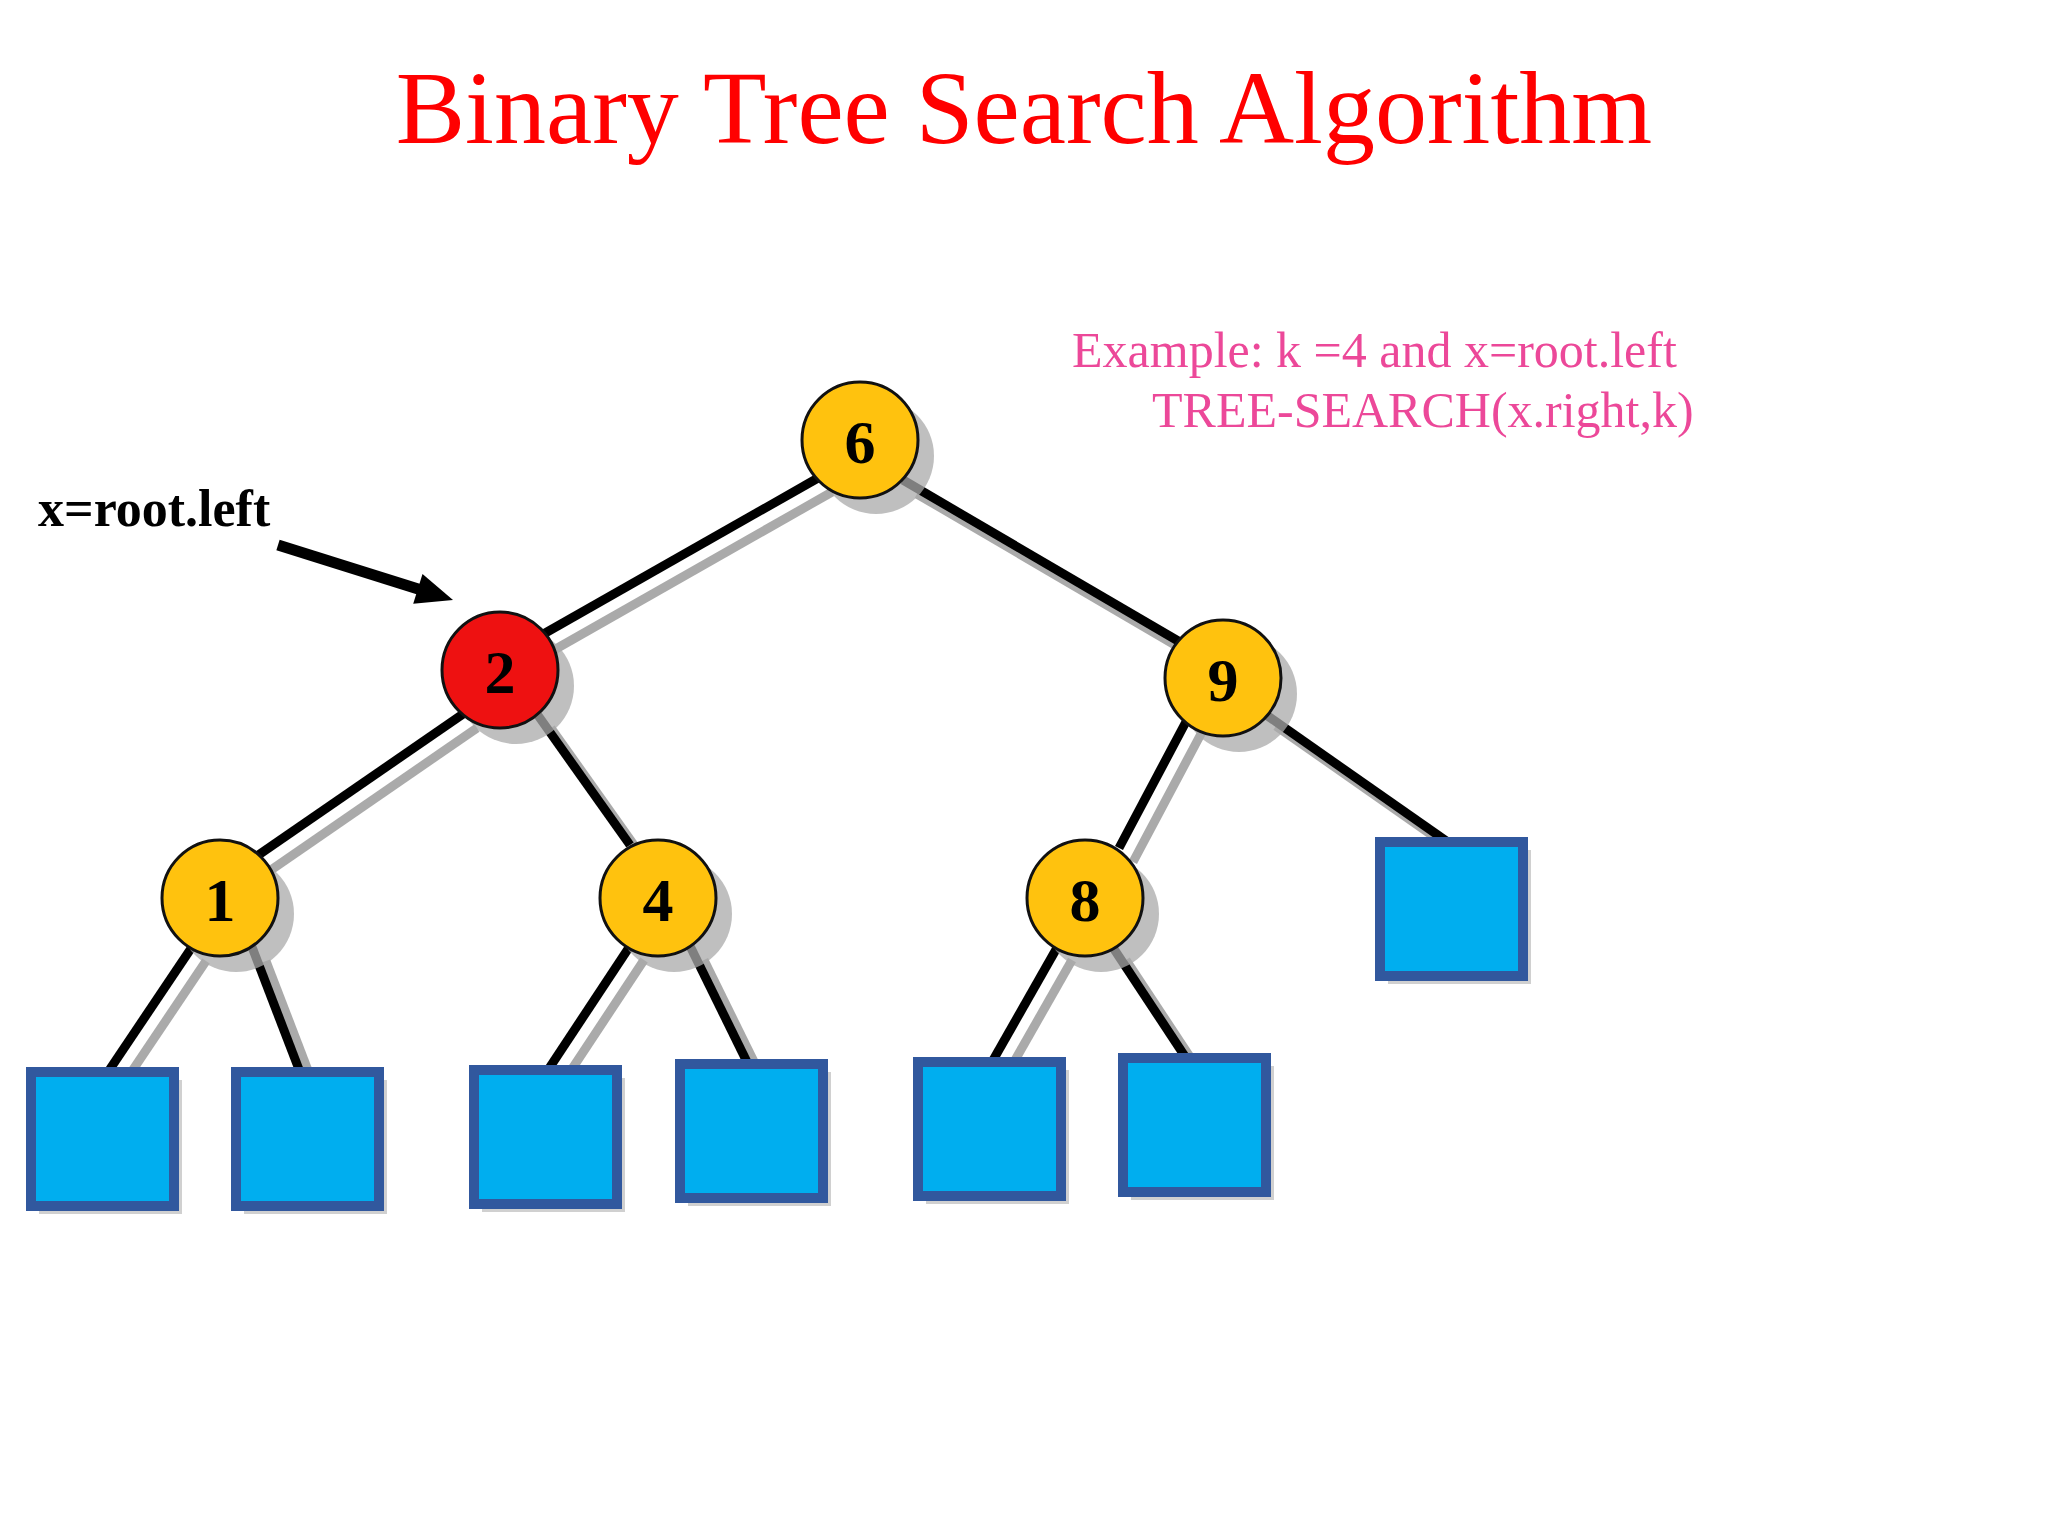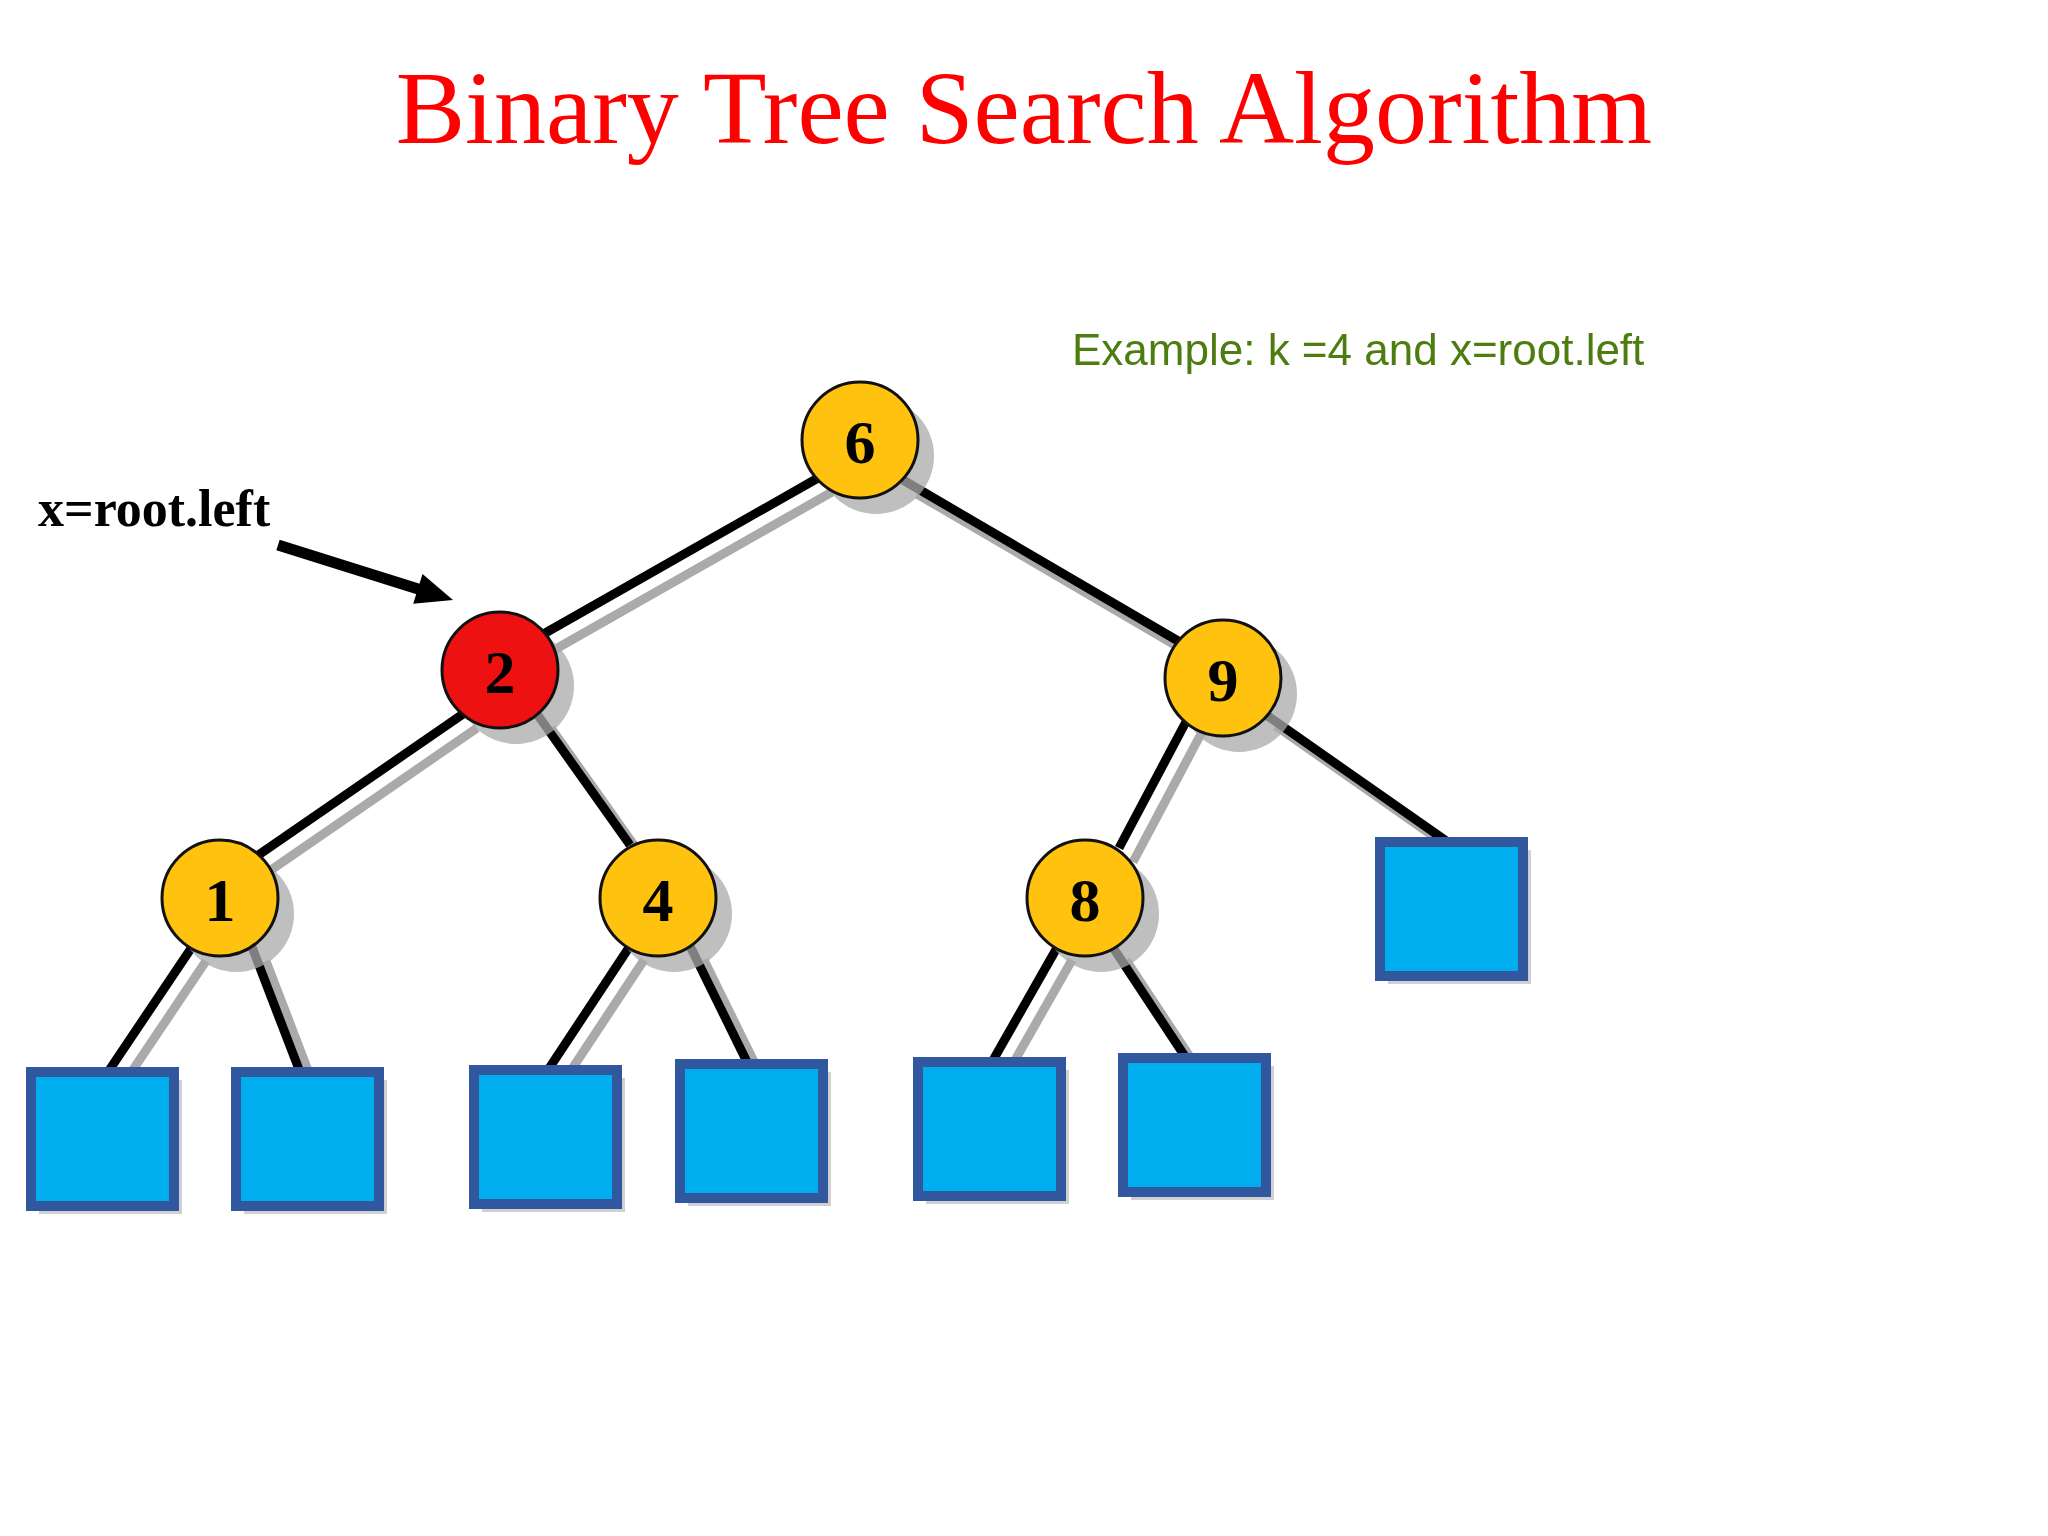"Example: k =4 and x=root.left" #example-block { color: #4d7c0f -> #ec4899; font-family: Liberation Sans, sans-serif -> Liberation Serif, serif; font-size: 44px -> 50px }
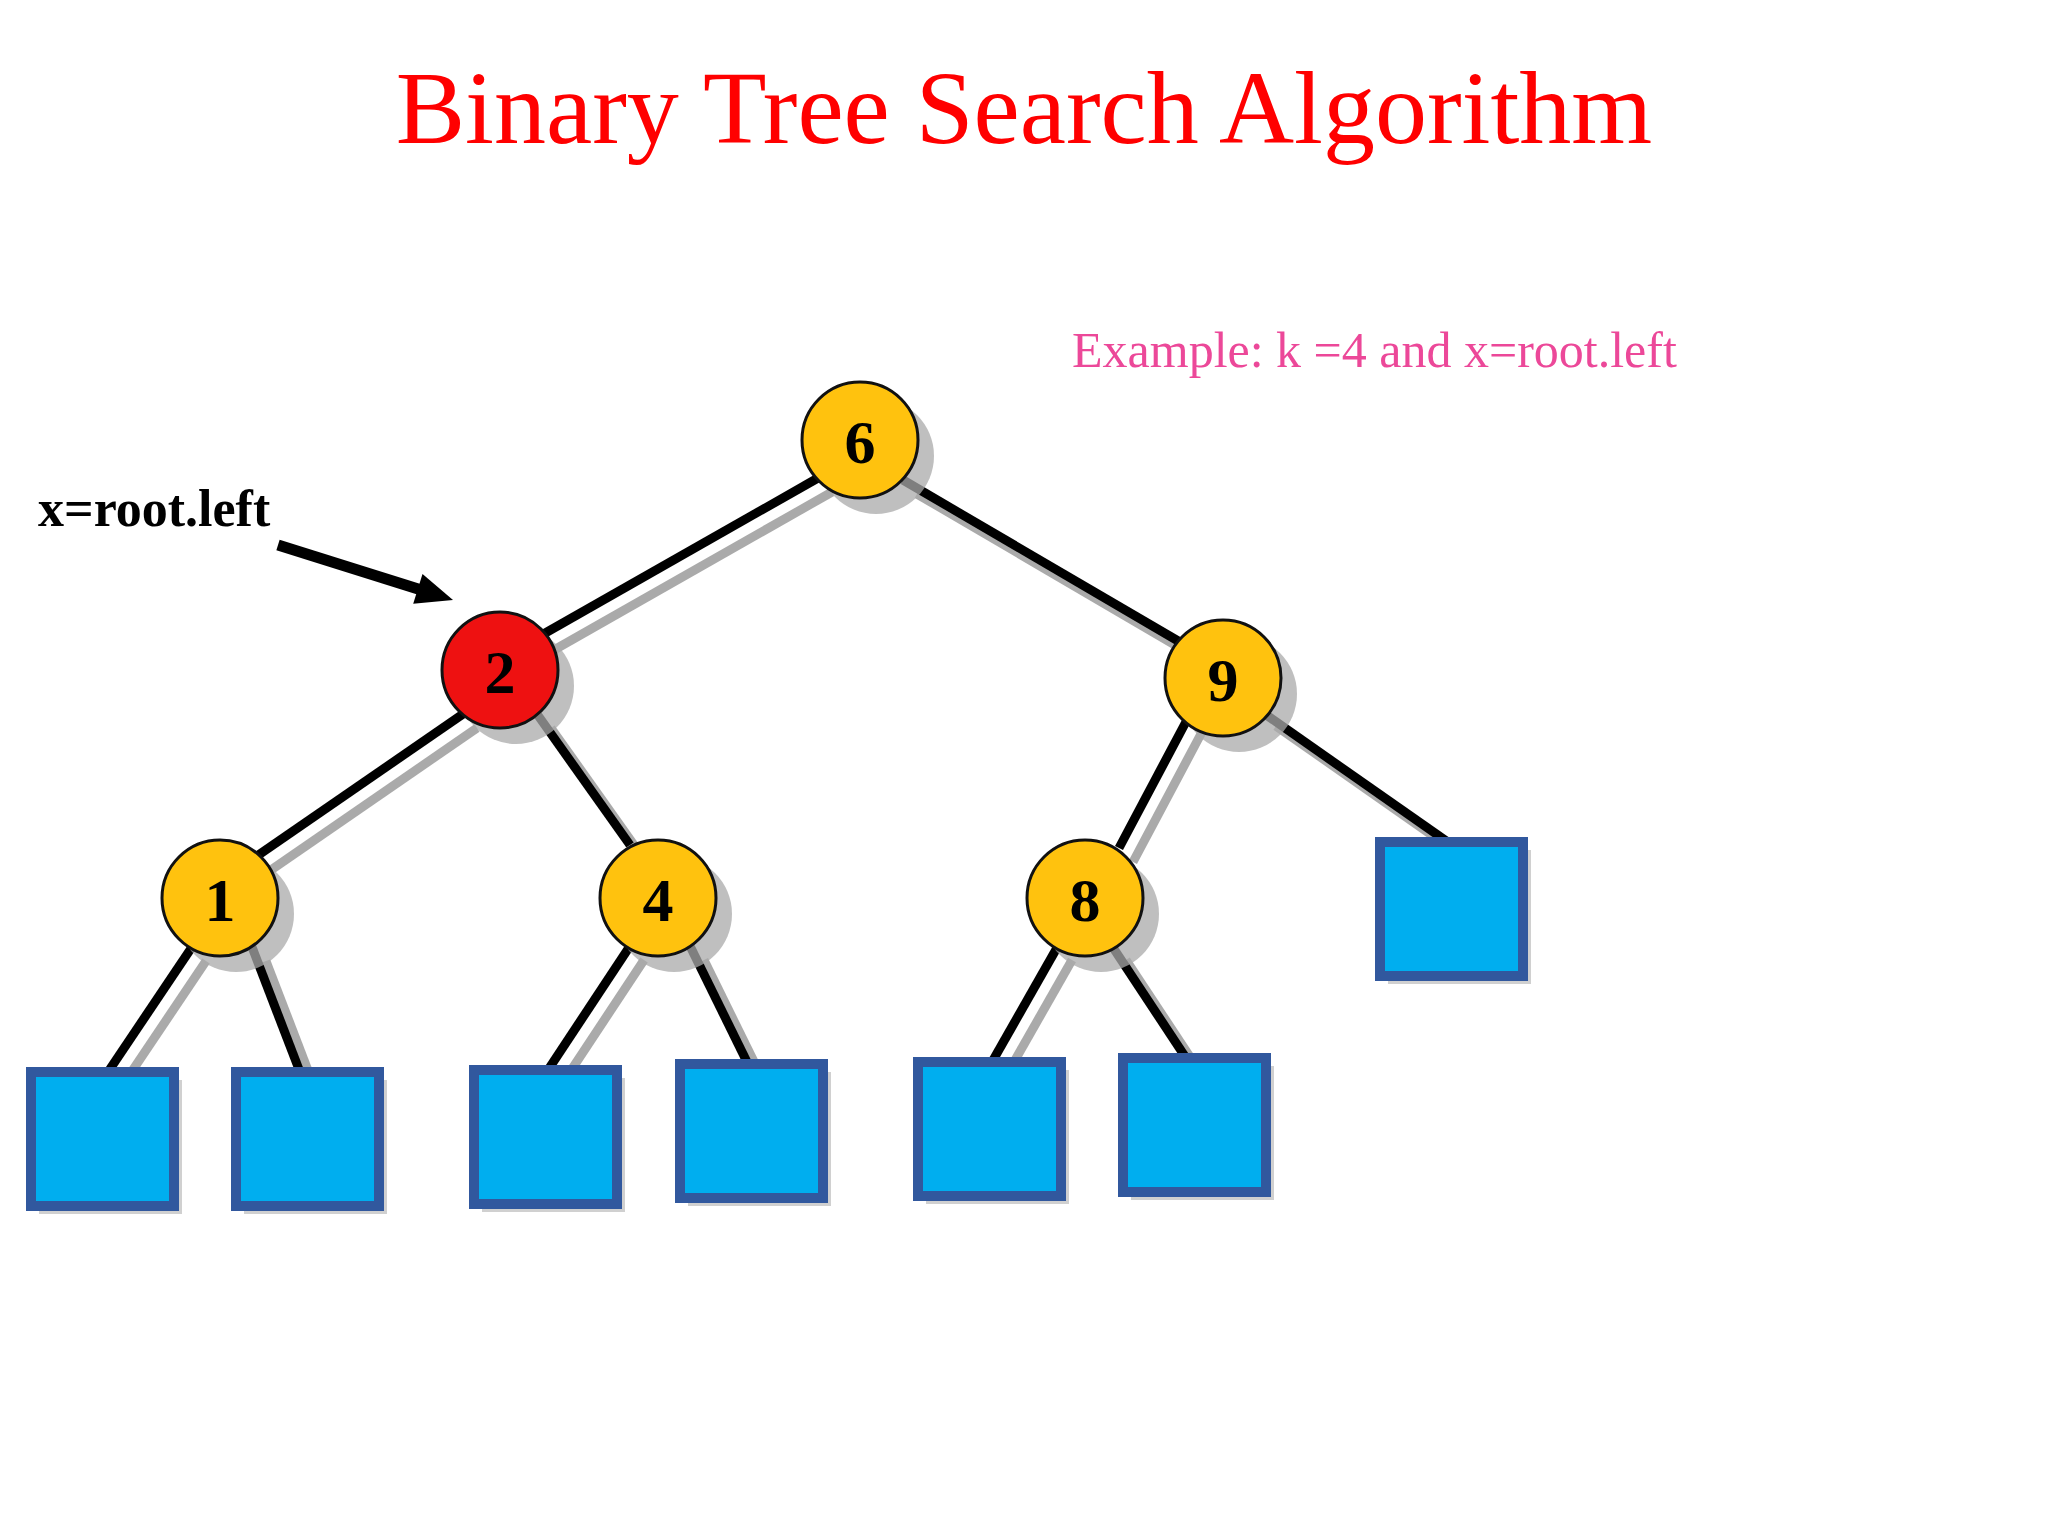"TREE-SEARCH(x.right,k)" span.line { html: none -> <span>TREE-SEARCH(x.right,k)</span> }
